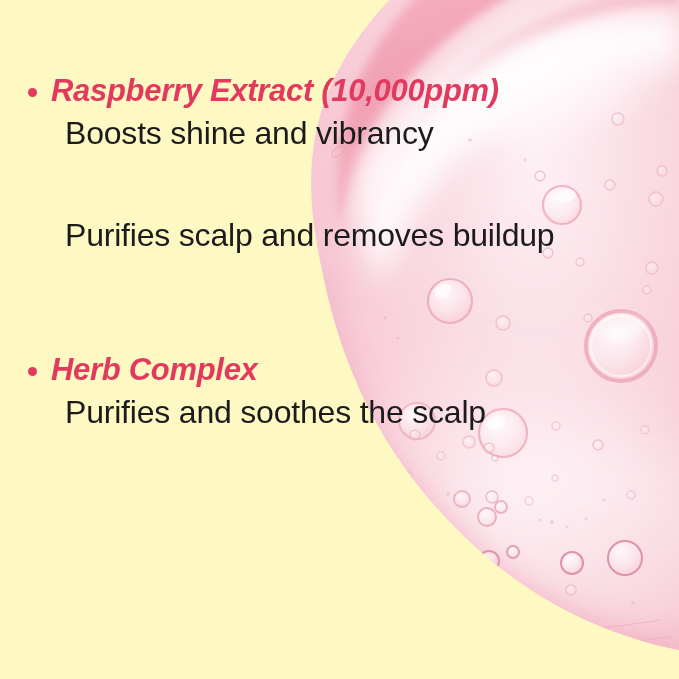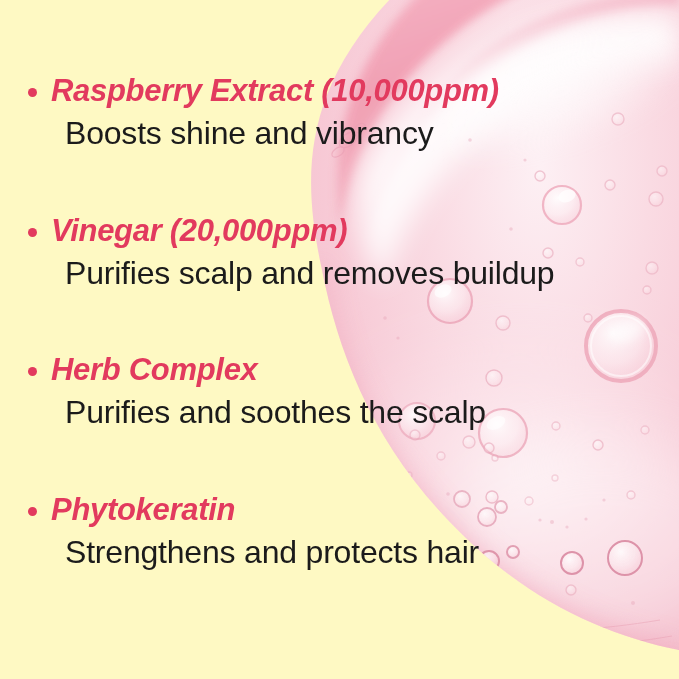"Vinegar (20,000ppm)" div.heading-row { html: <div> <span></span> <span>Vinegar (20,000ppm)</span> </div> -> none }
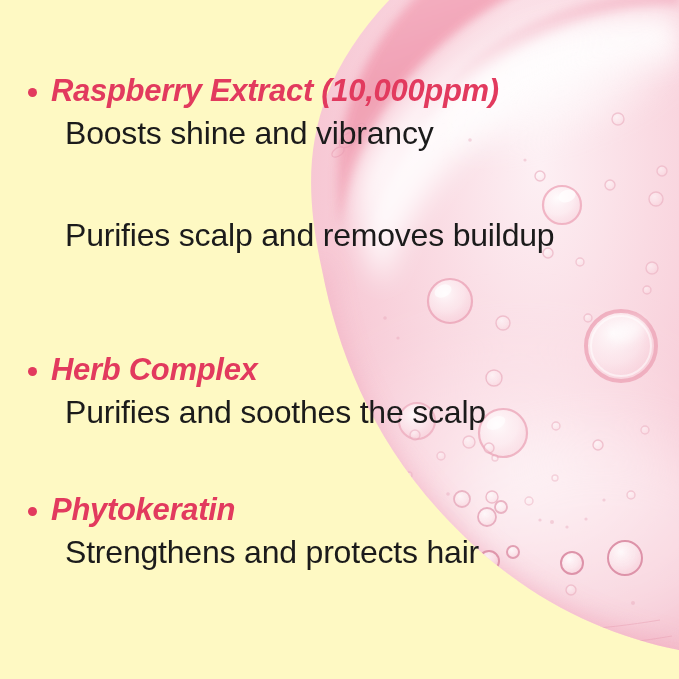"Phytokeratin" div.bullet-block { html: <div> <div> <span></span> <span>Phytokeratin</span> </div> <div>Strengthens and protects hair</div> </div> -> none }
